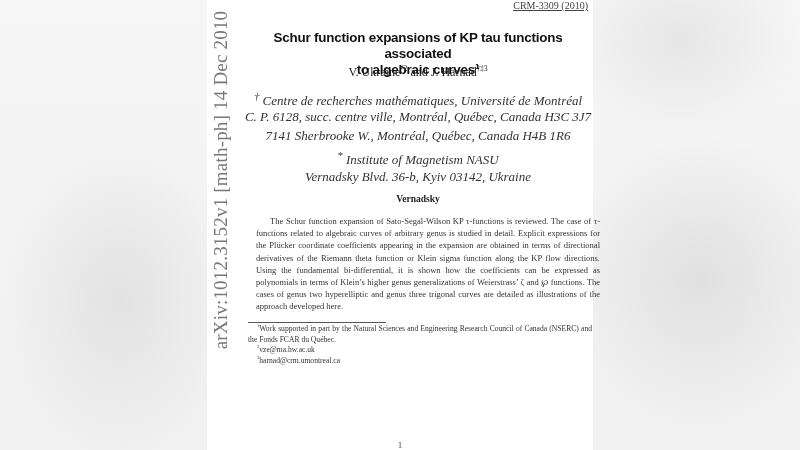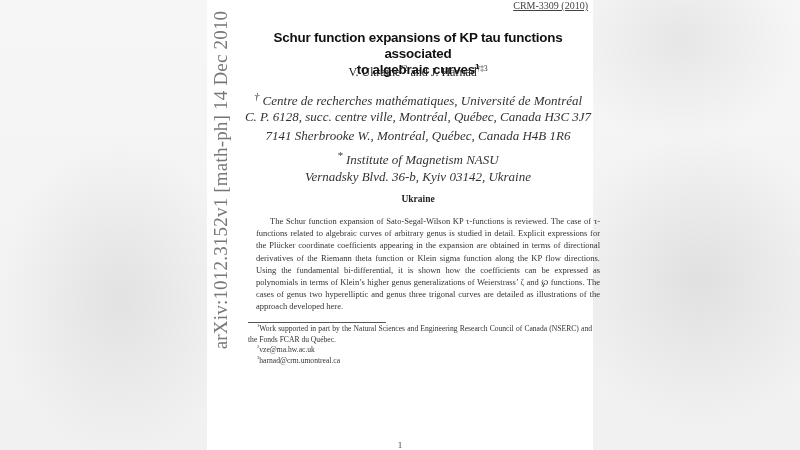"Ukraine" div.abstract-heading { text: Ukraine -> Vernadsky }
